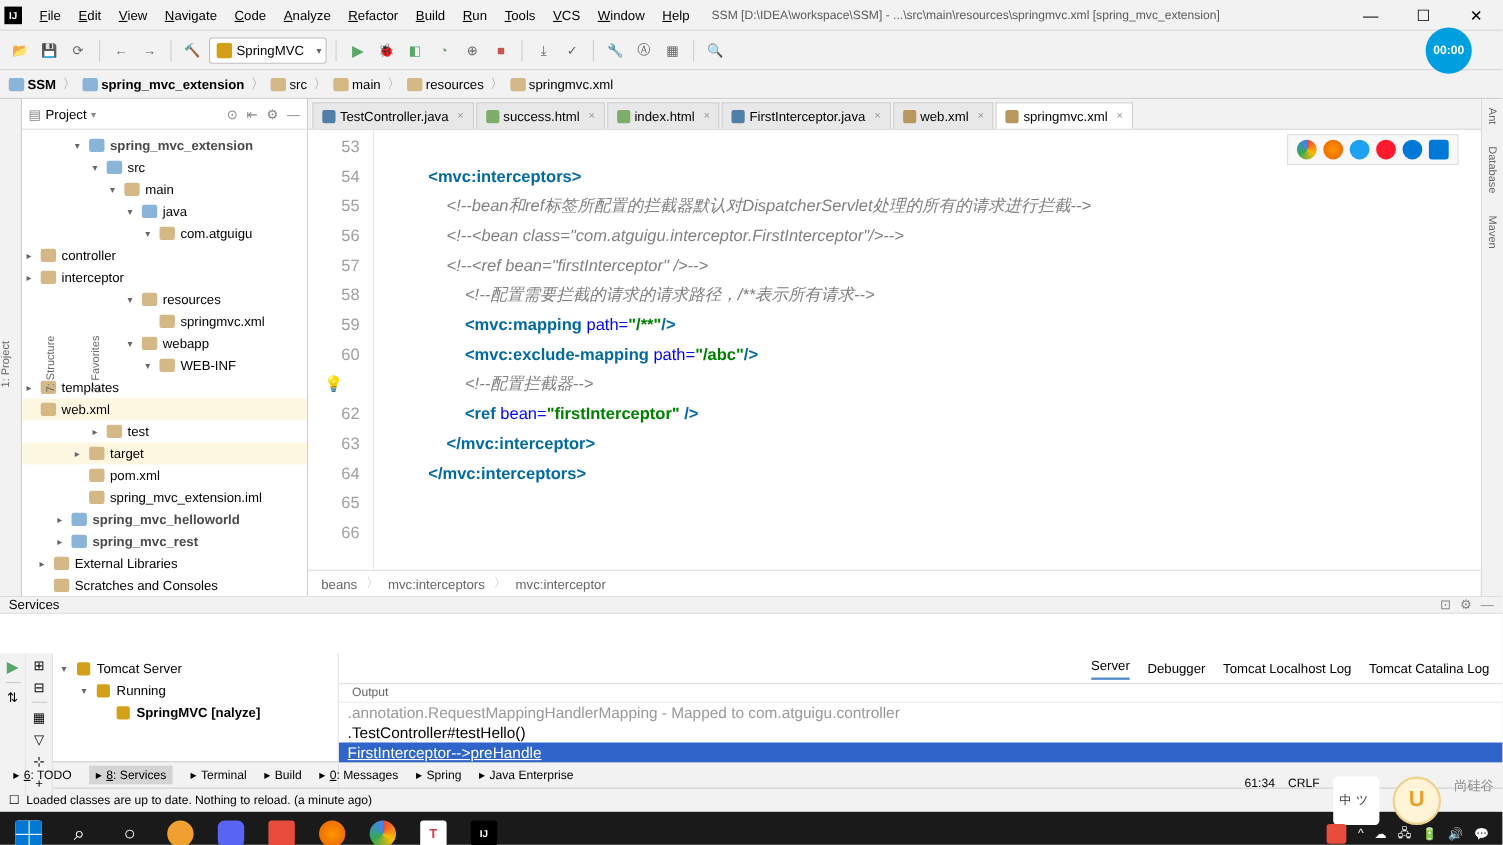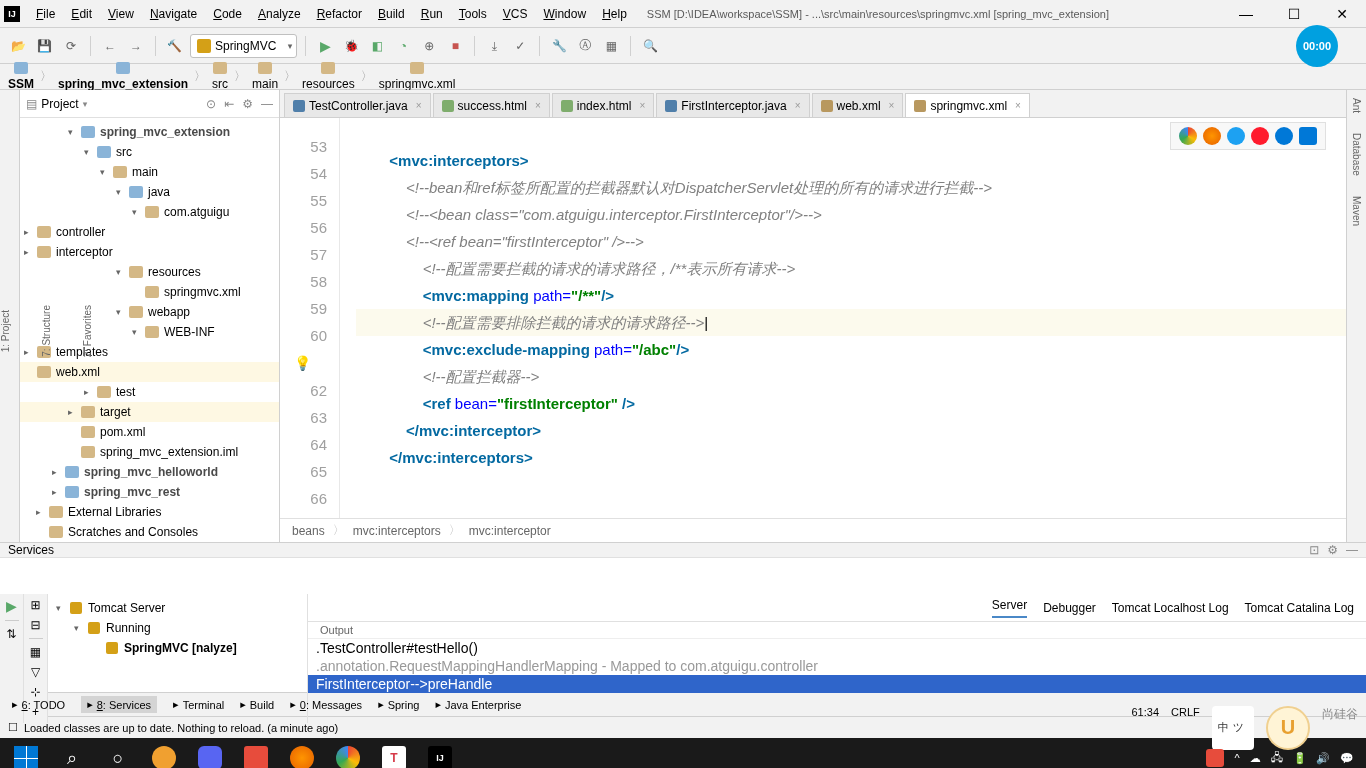"SSM" .bc-item { flex-direction: column -> none }
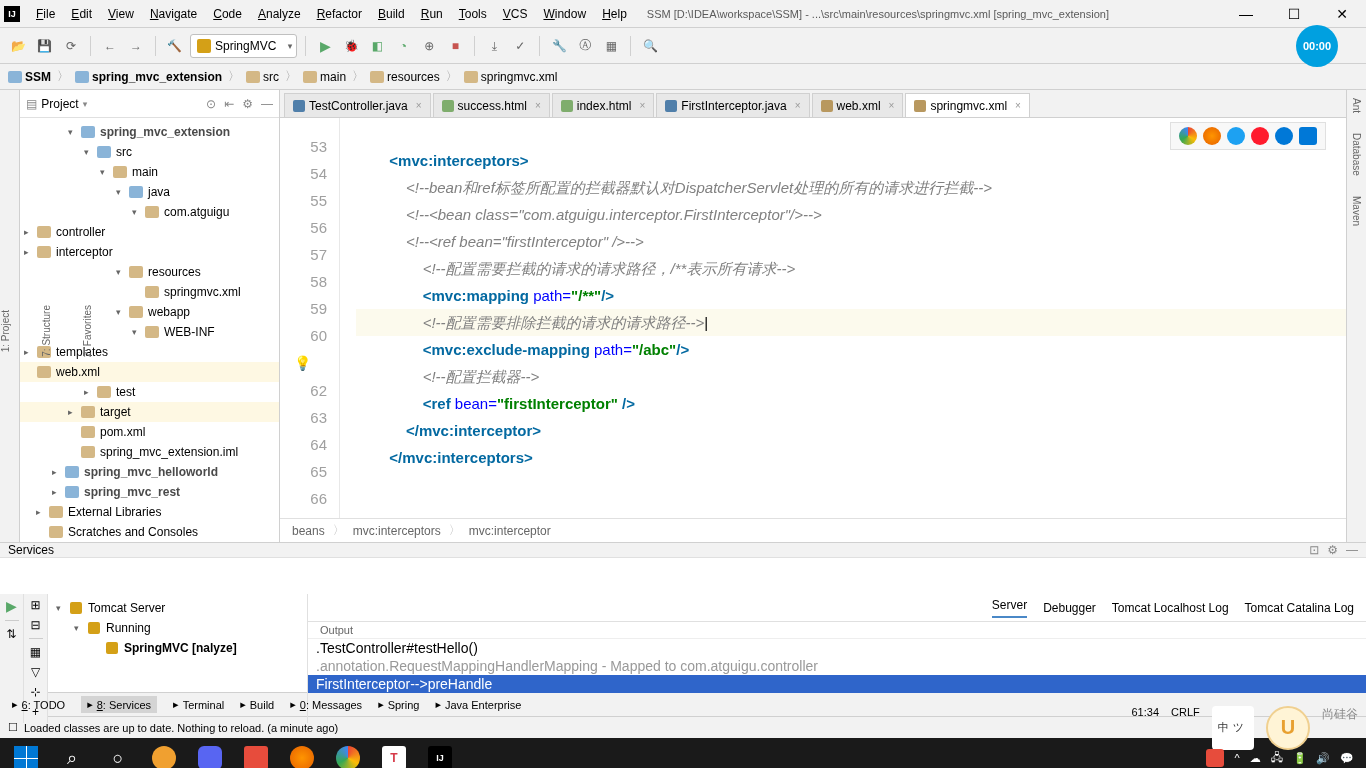"53" .gutter { padding-top: 15px -> 2px }
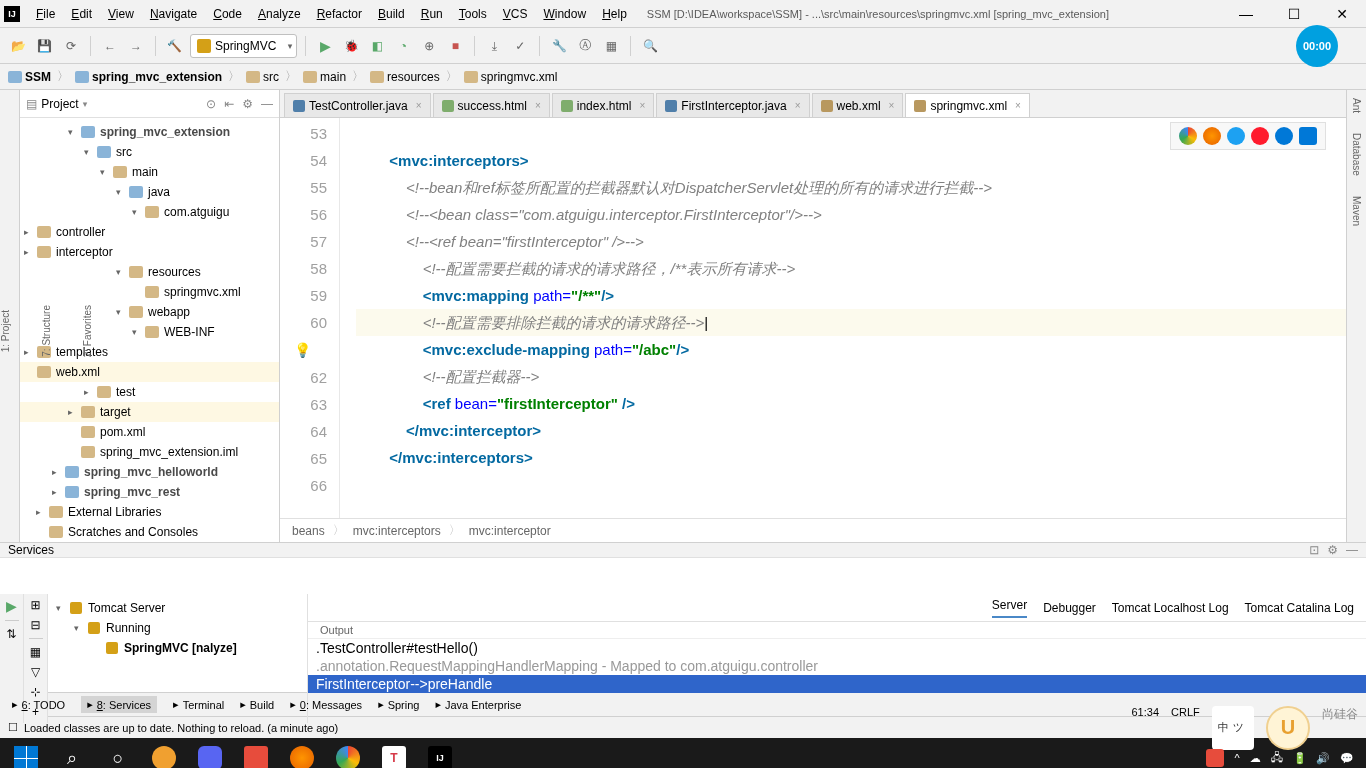"<!--配置需要排除拦截的请求的请求路径-->|" div.code-line { html: <div> <span>&lt;!--配置需要排除拦截的请求的请求路径--&gt;</span><span>|</span></div> -> none }
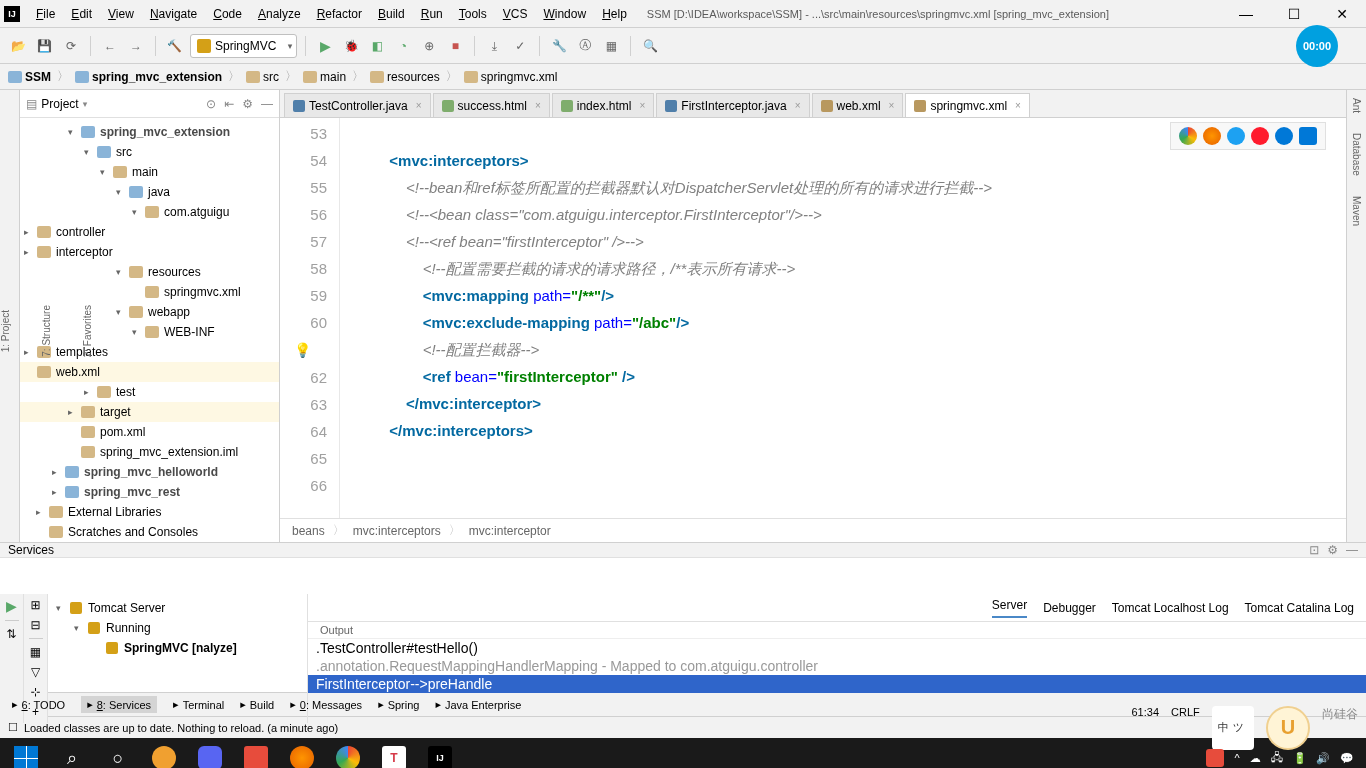".TestController#testHello()" div.output-line { order: before ".annotation.RequestMappingHandlerMapping" -> after ".annotation.RequestMappingHandlerMapping" }
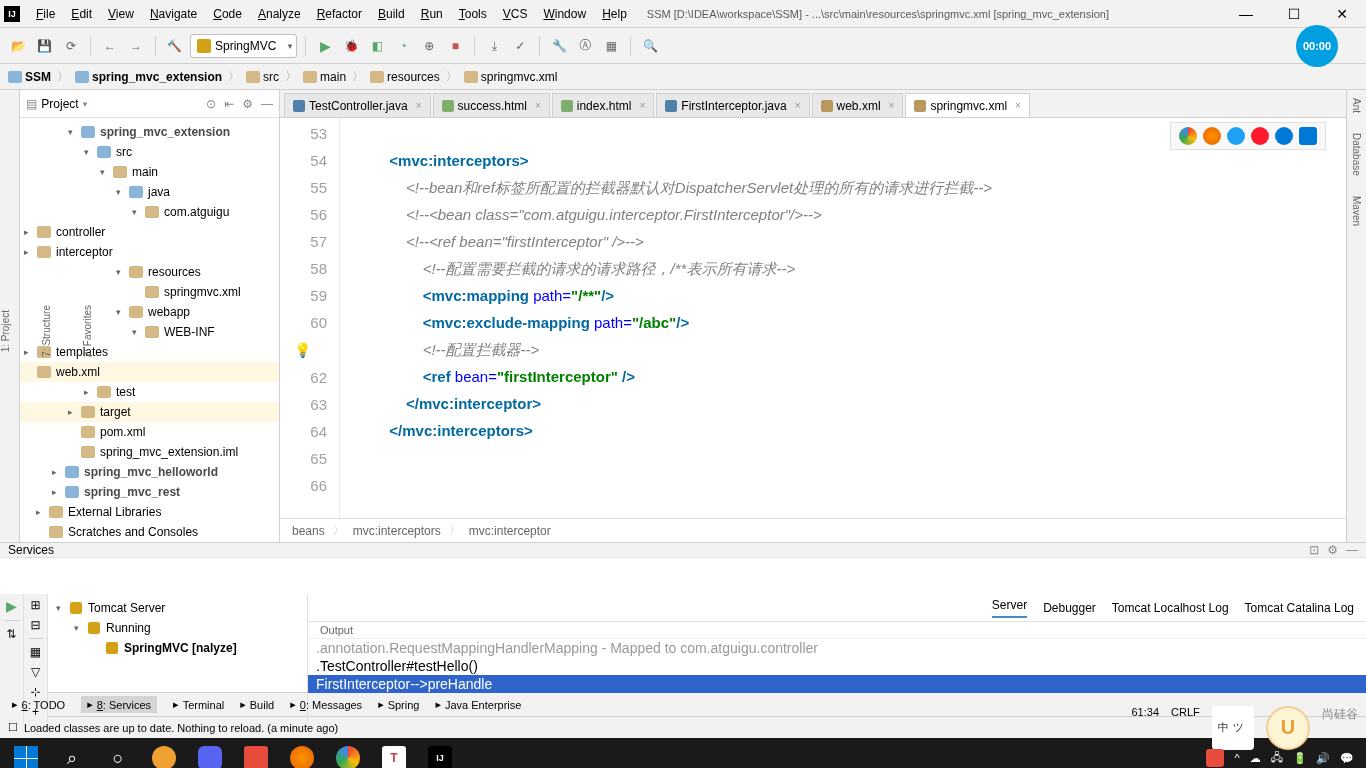"FirstInterceptor-->preHandle" .output-line.sel { text-decoration: none -> underline }
